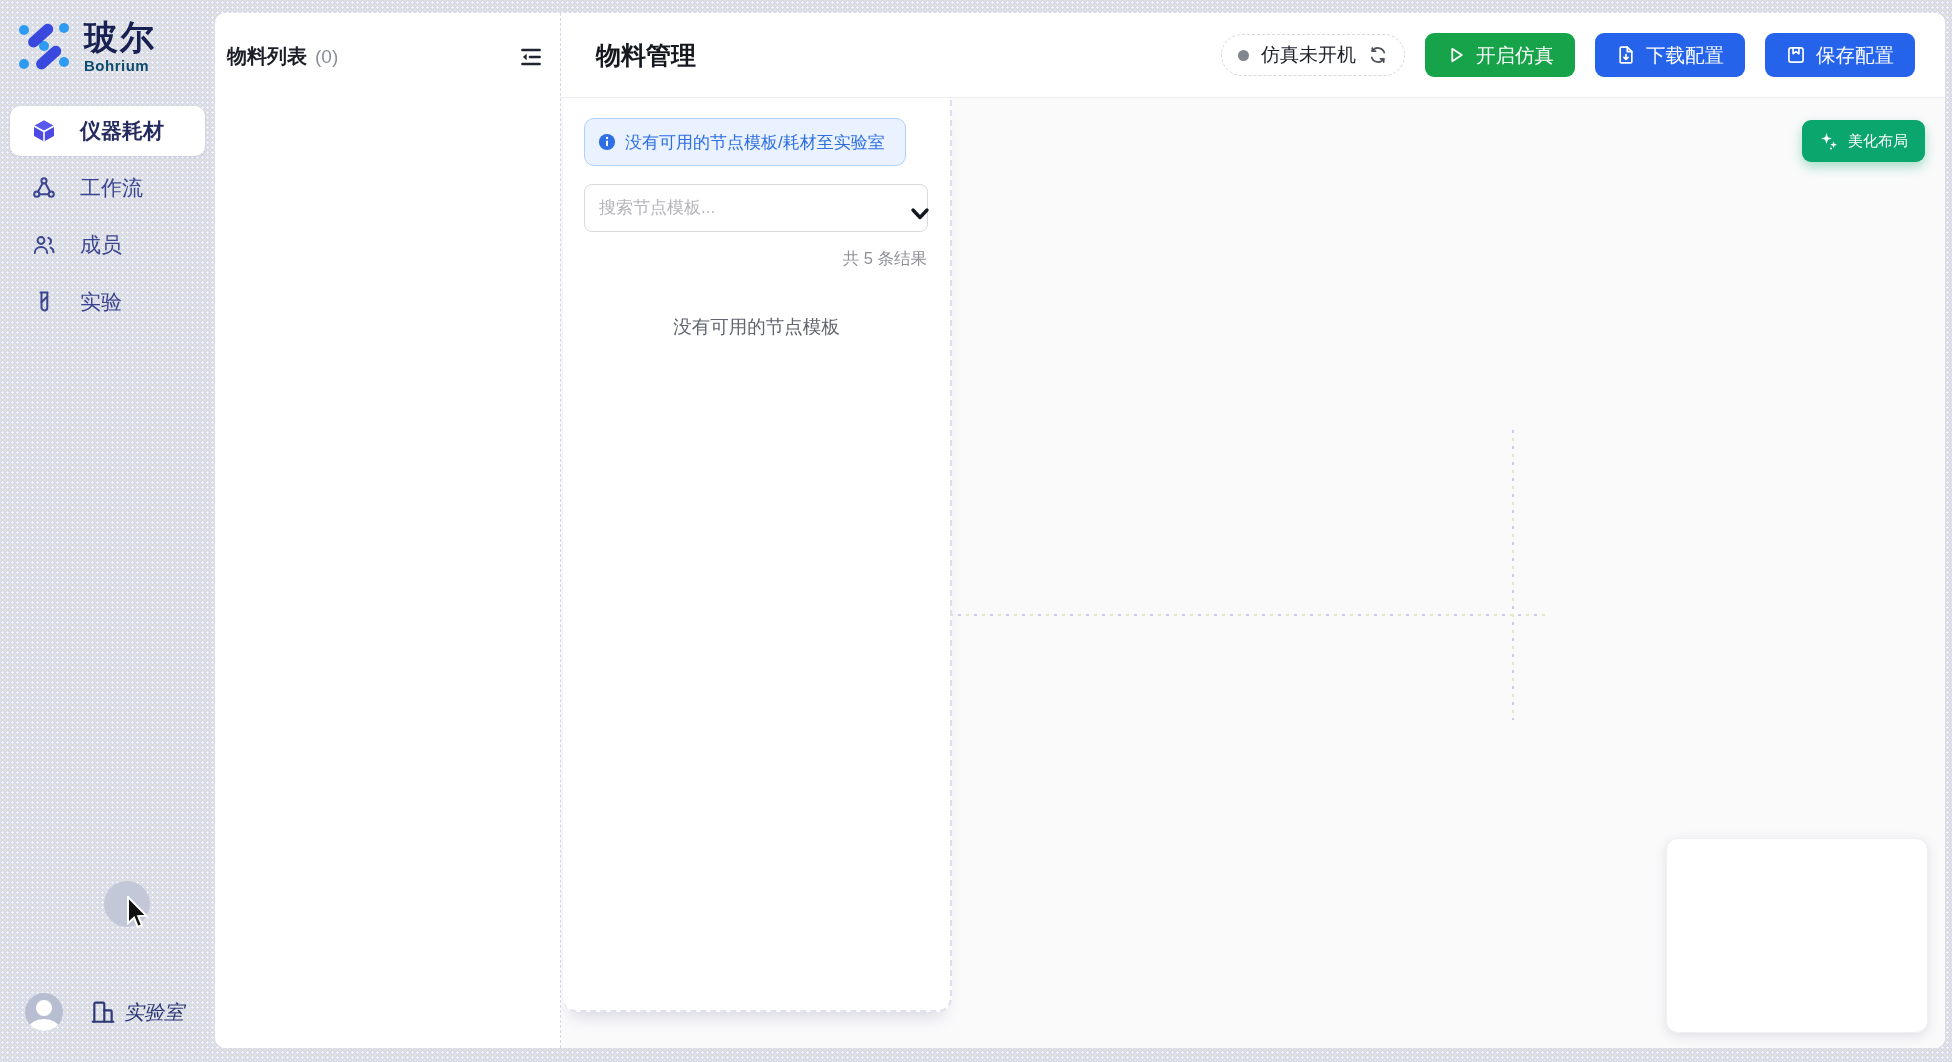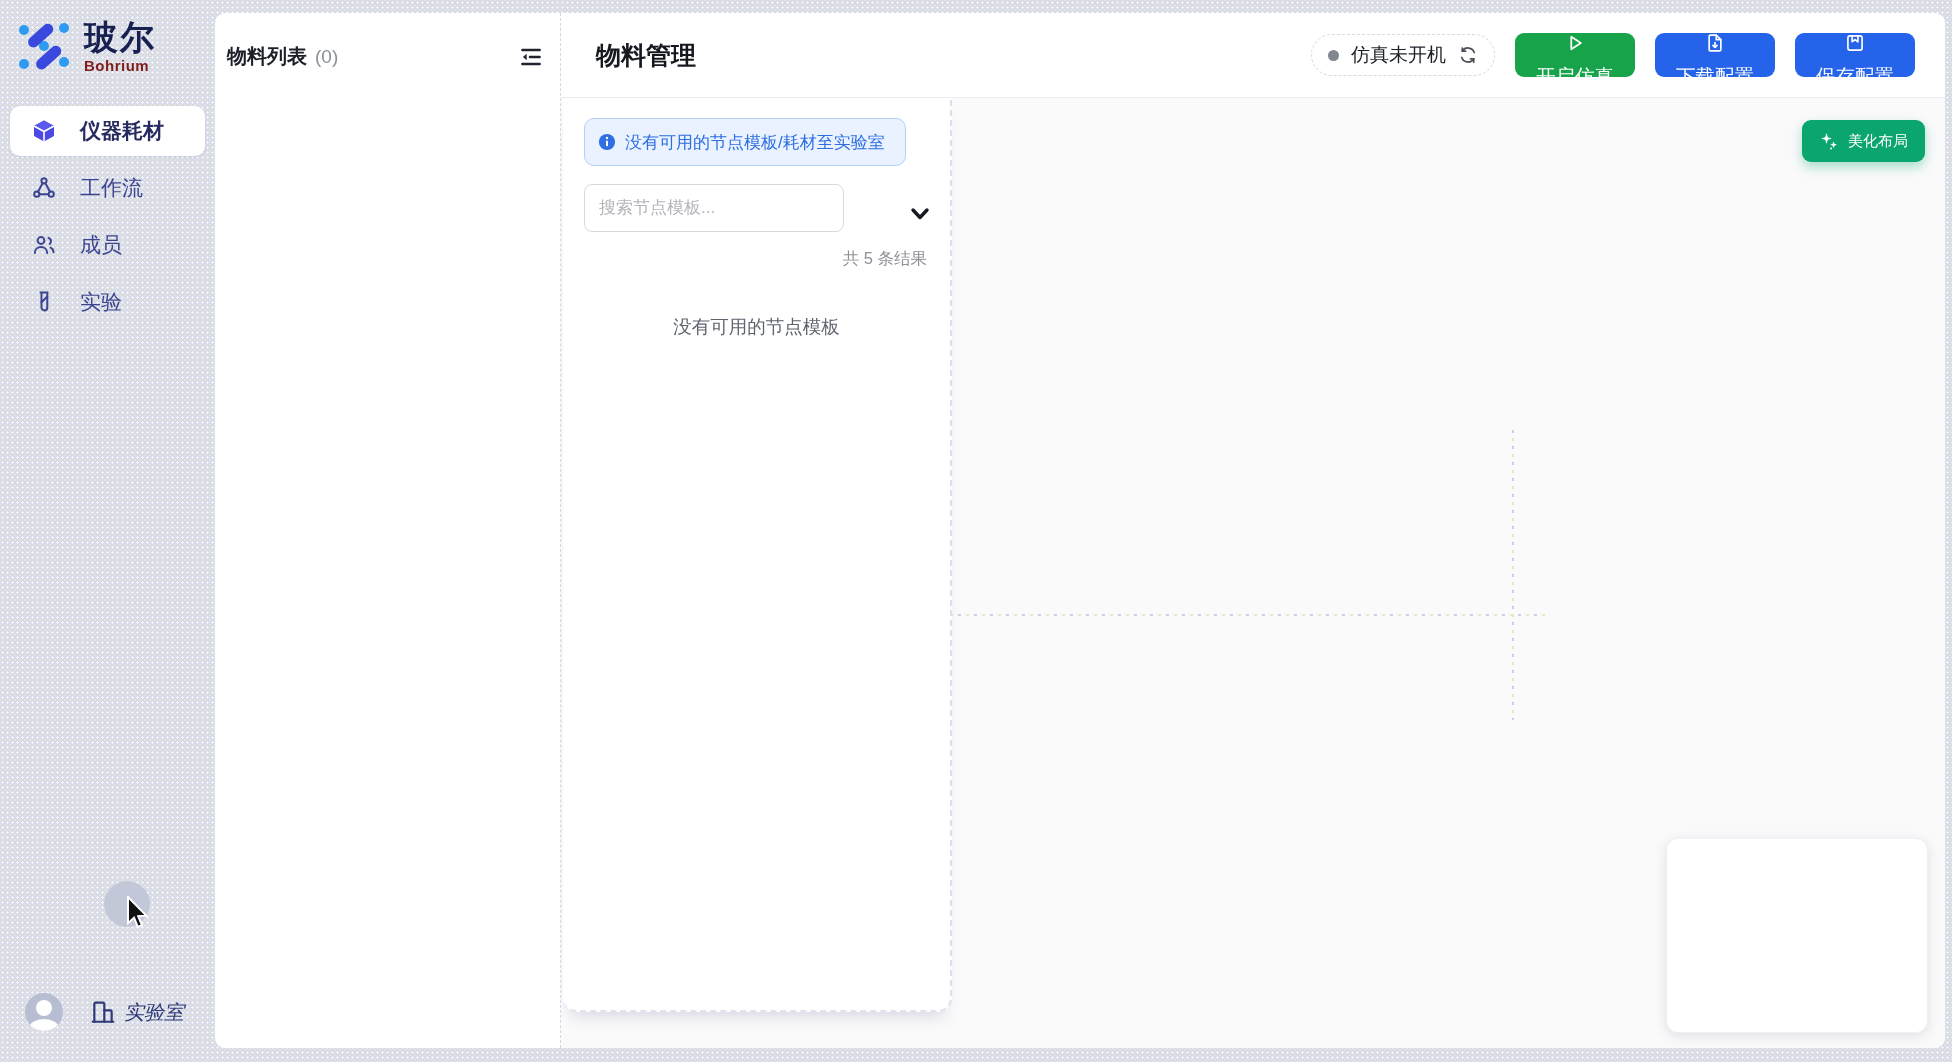"Bohrium" .logo-en { color: #7f1d1d -> #0c4a6e }
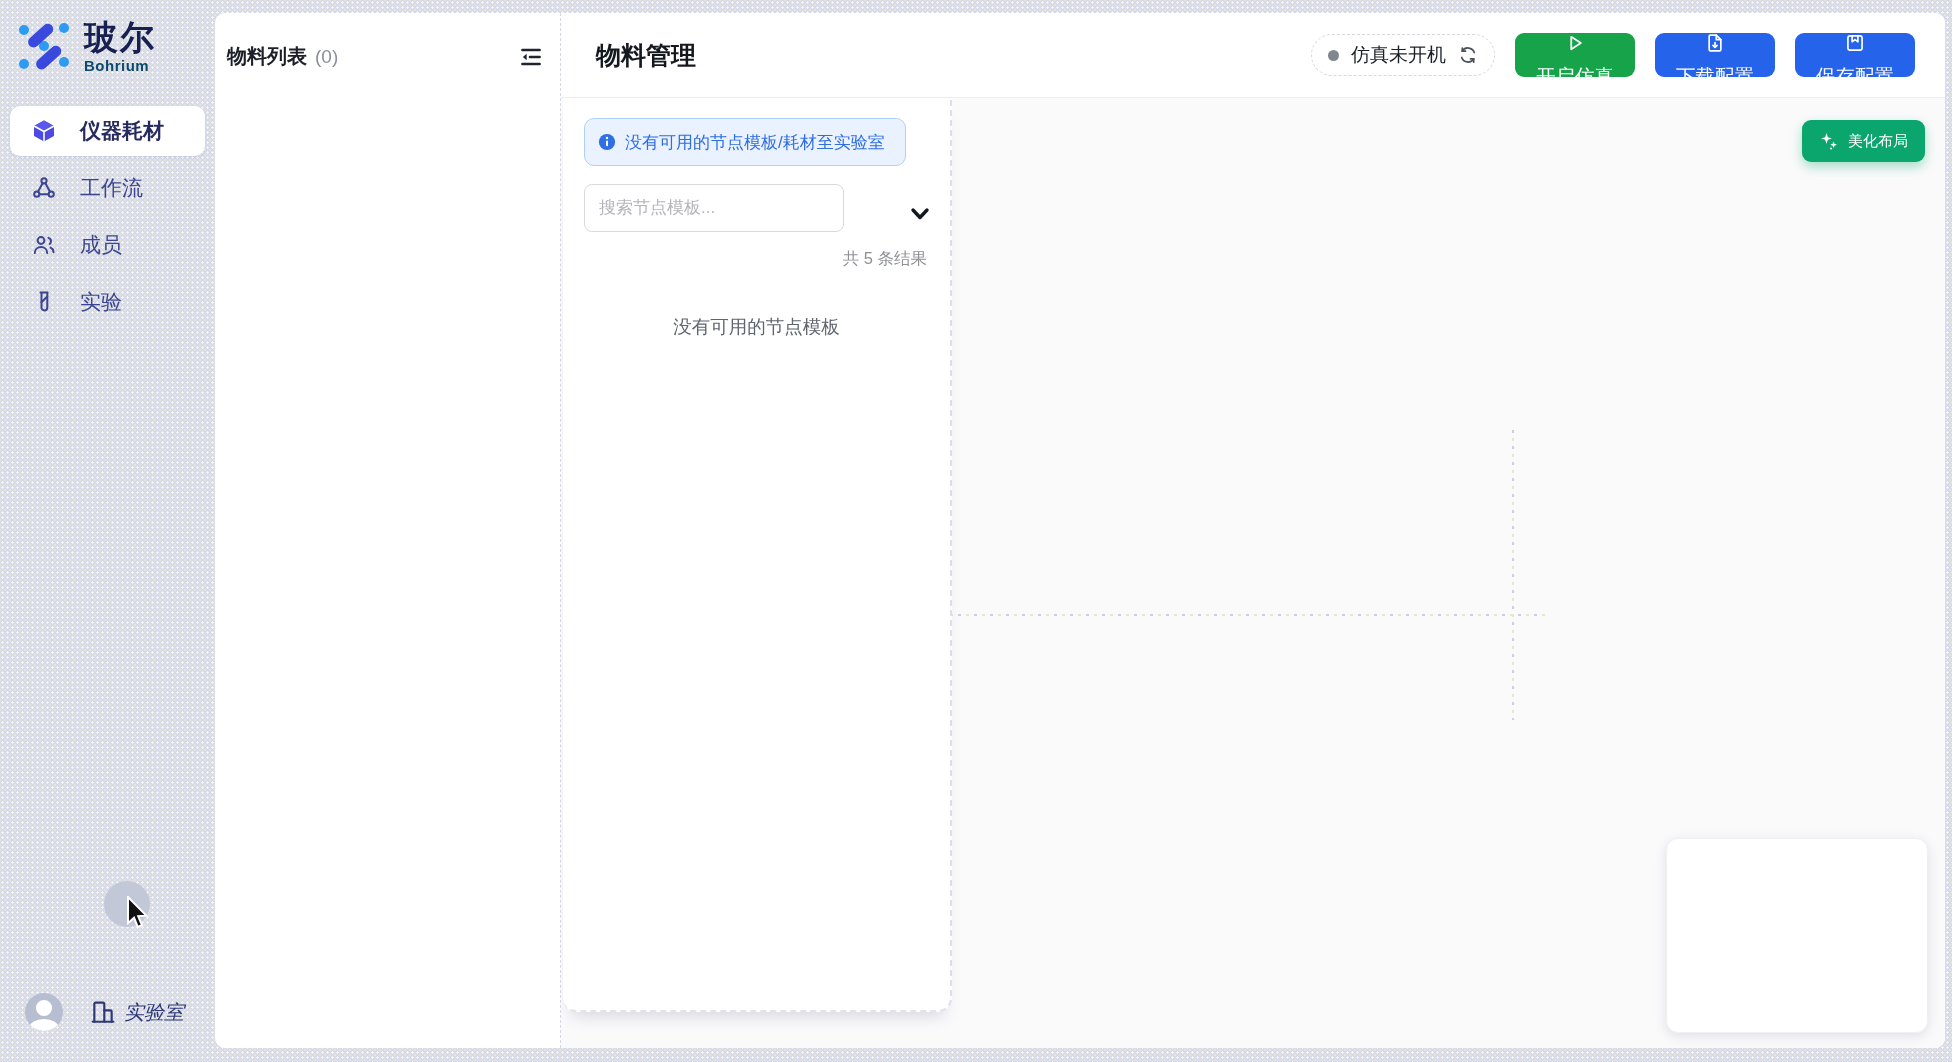"开启仿真" .btn { flex-direction: column -> none }
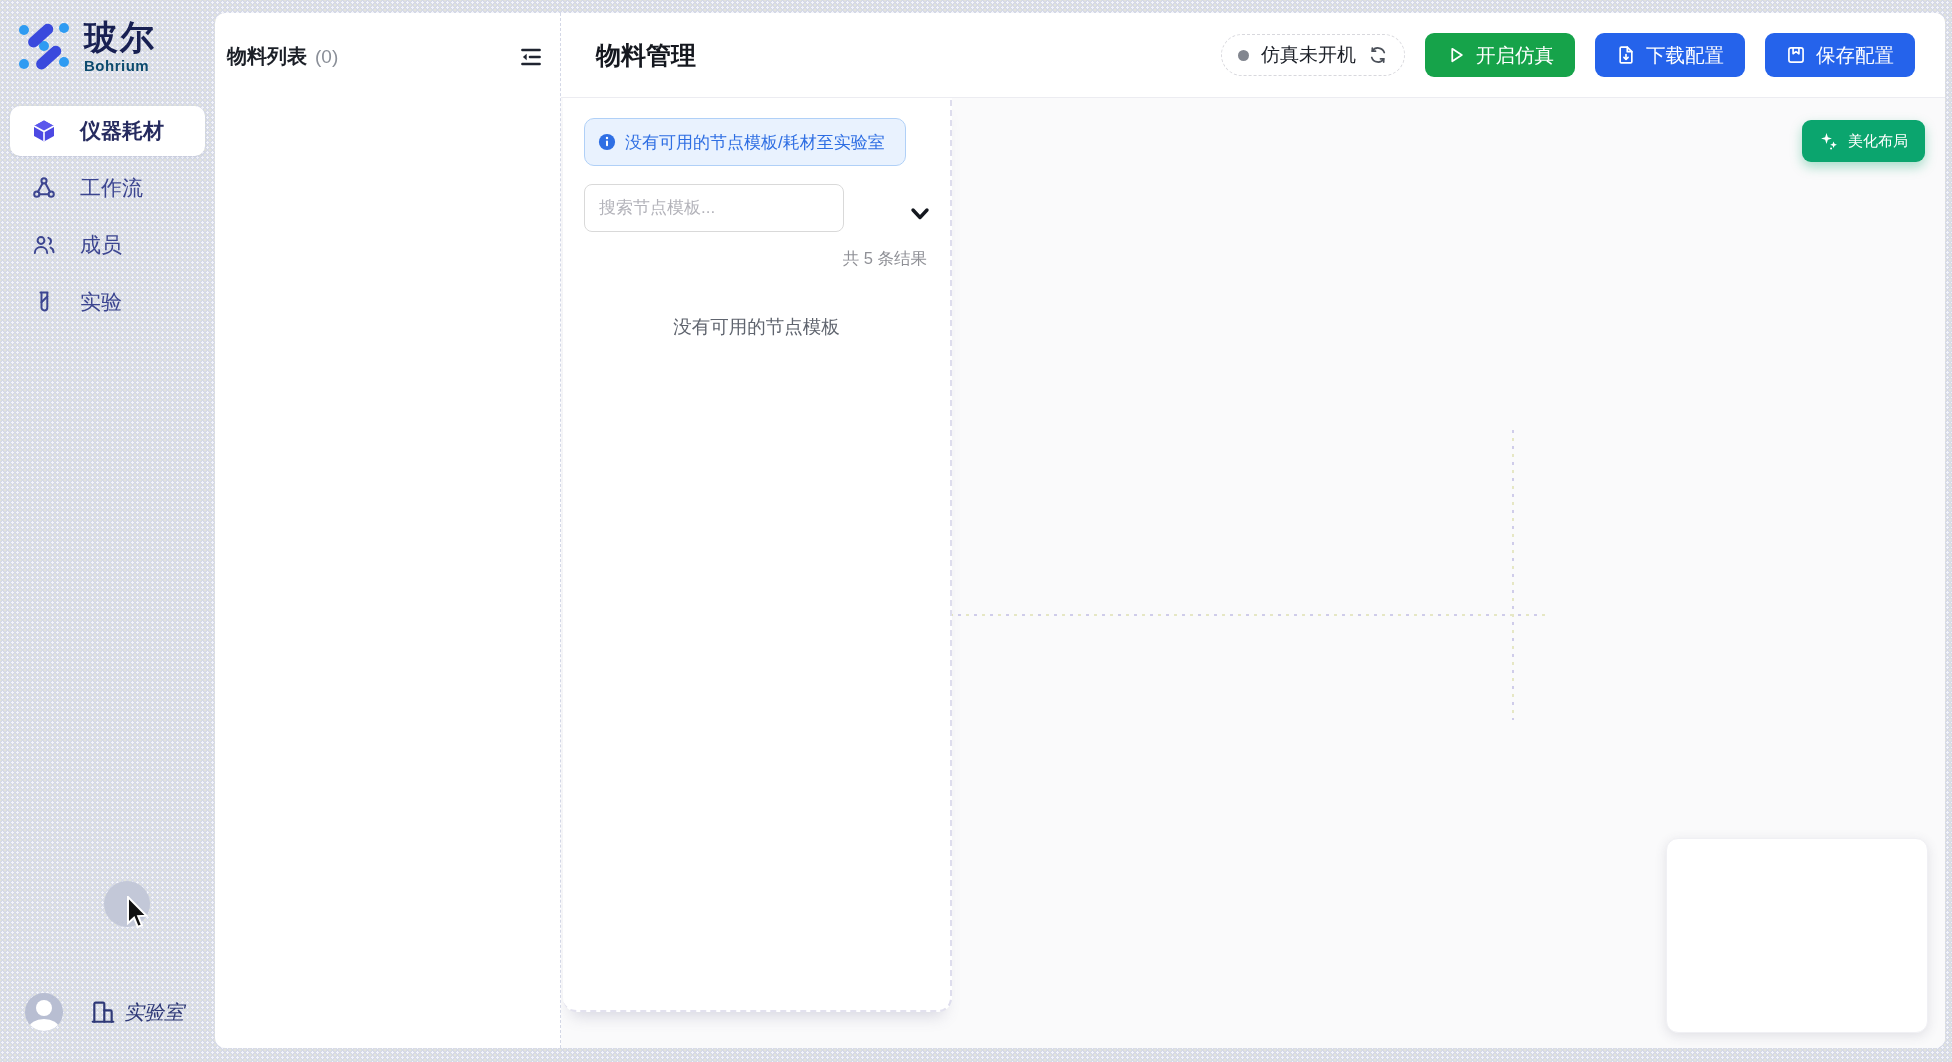"搜索节点模板..." .tp-search { width: 260px -> 344px }
